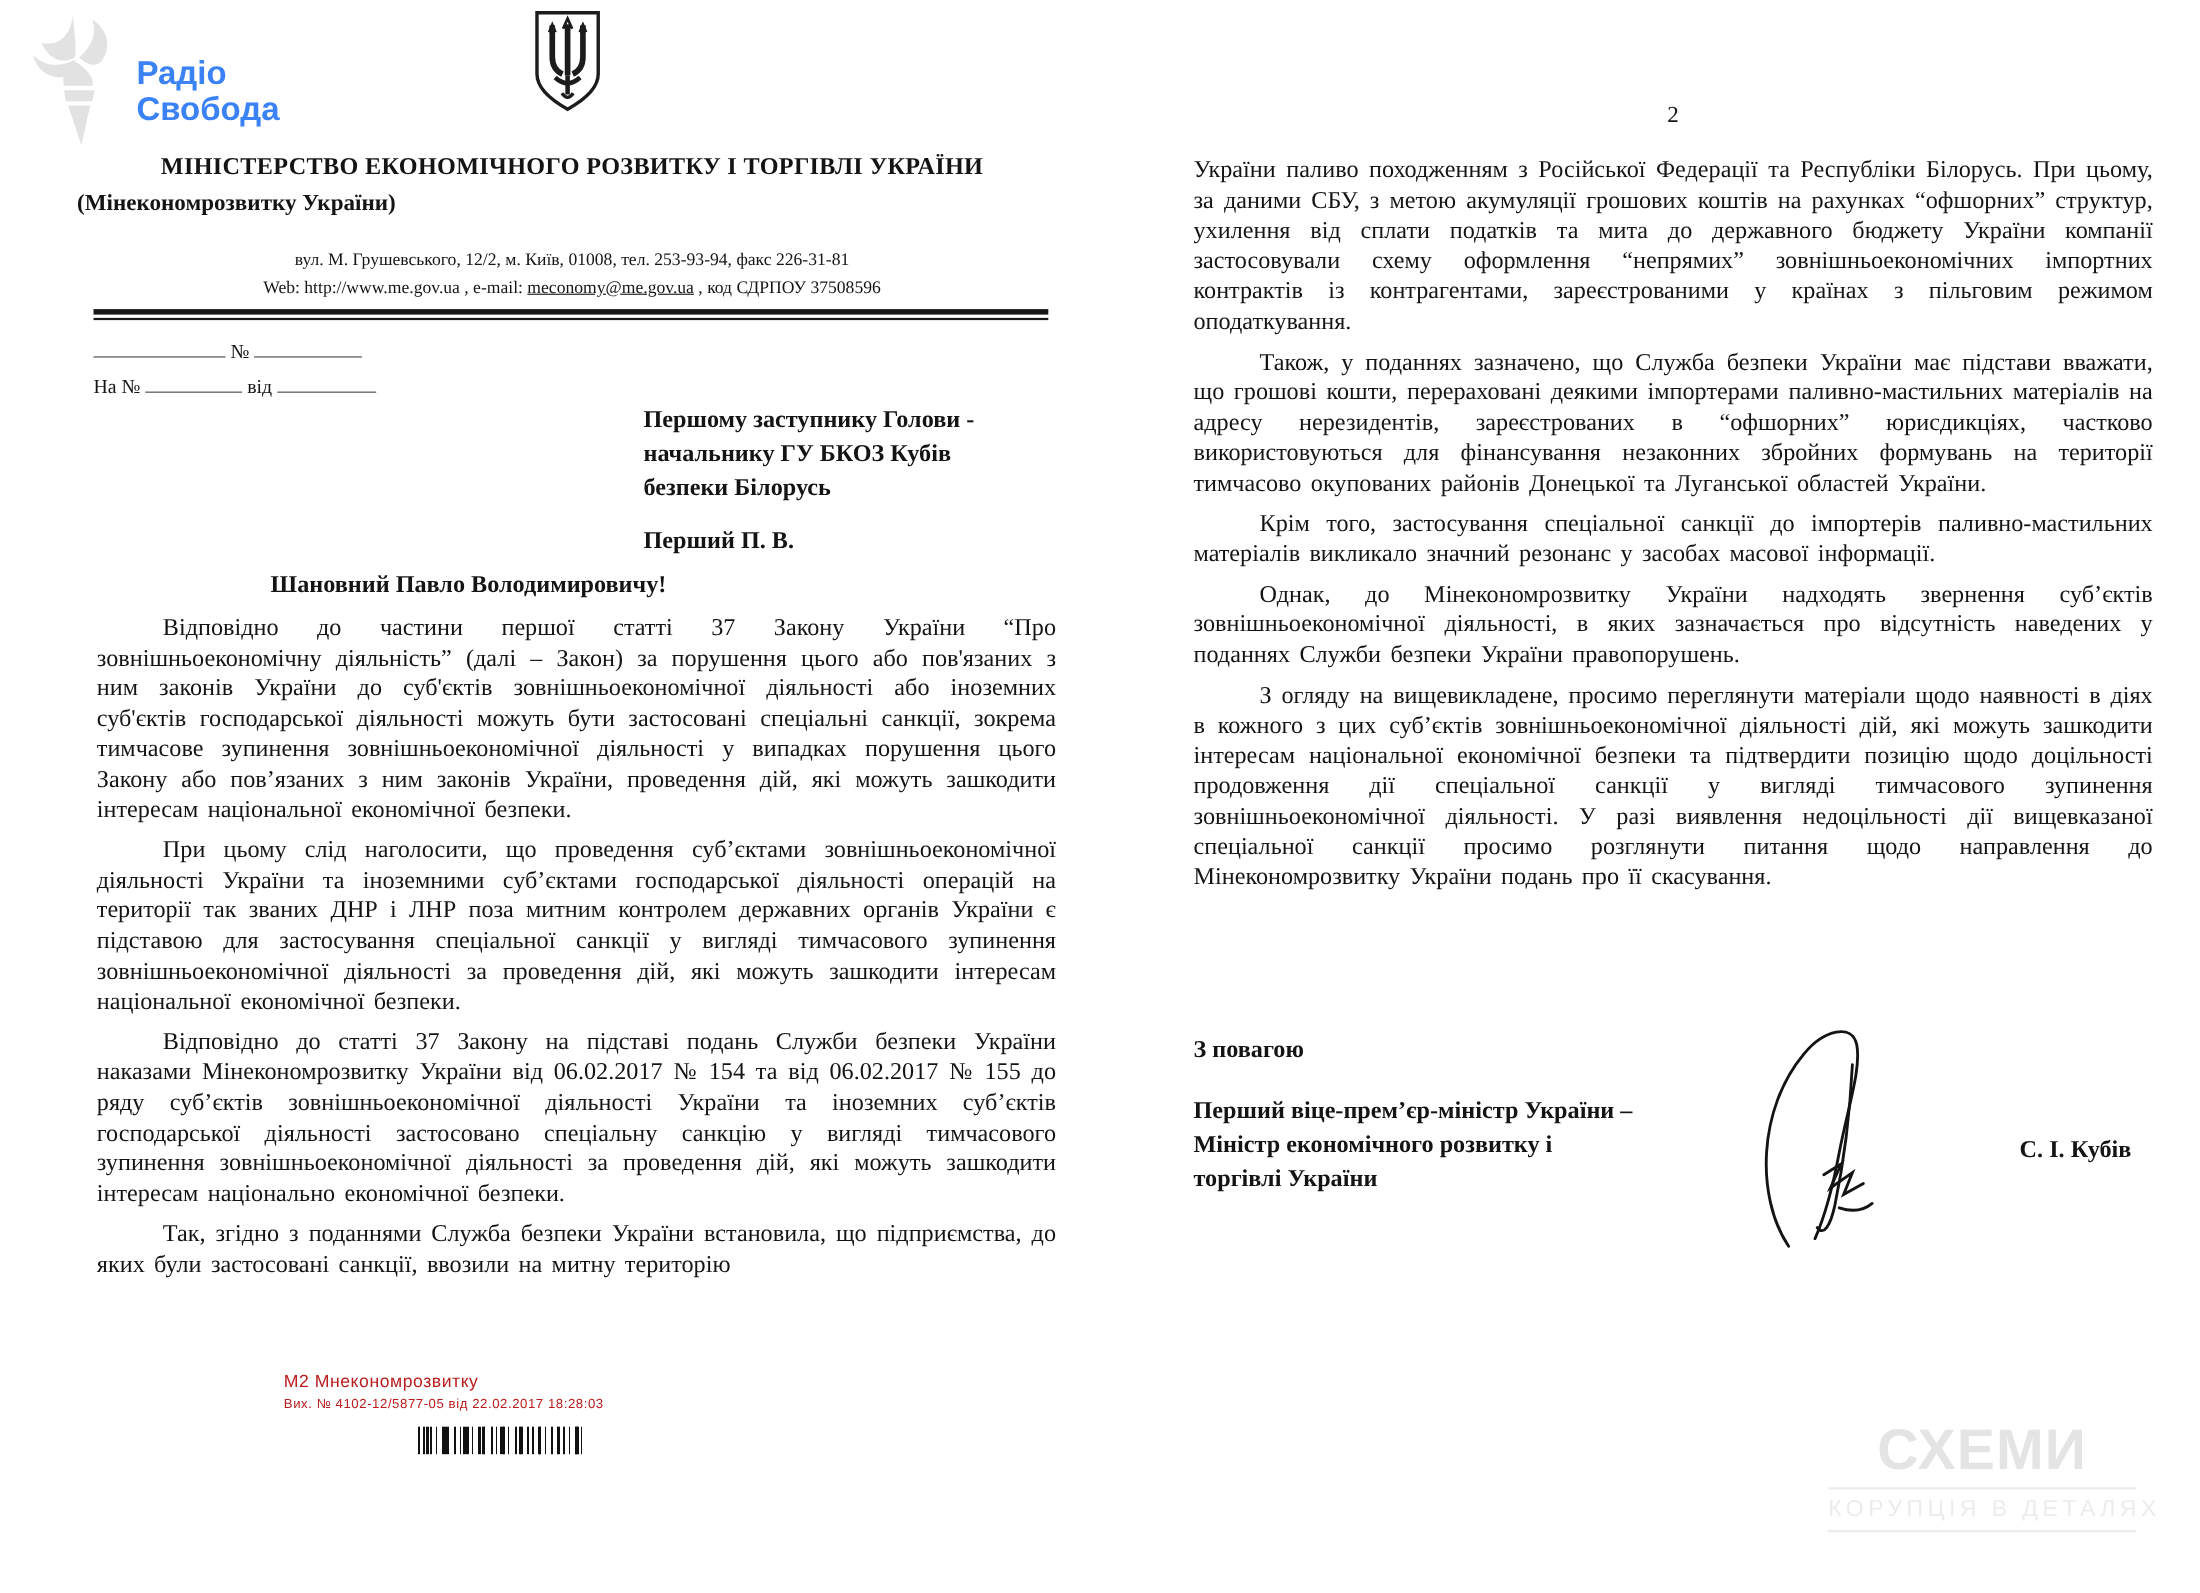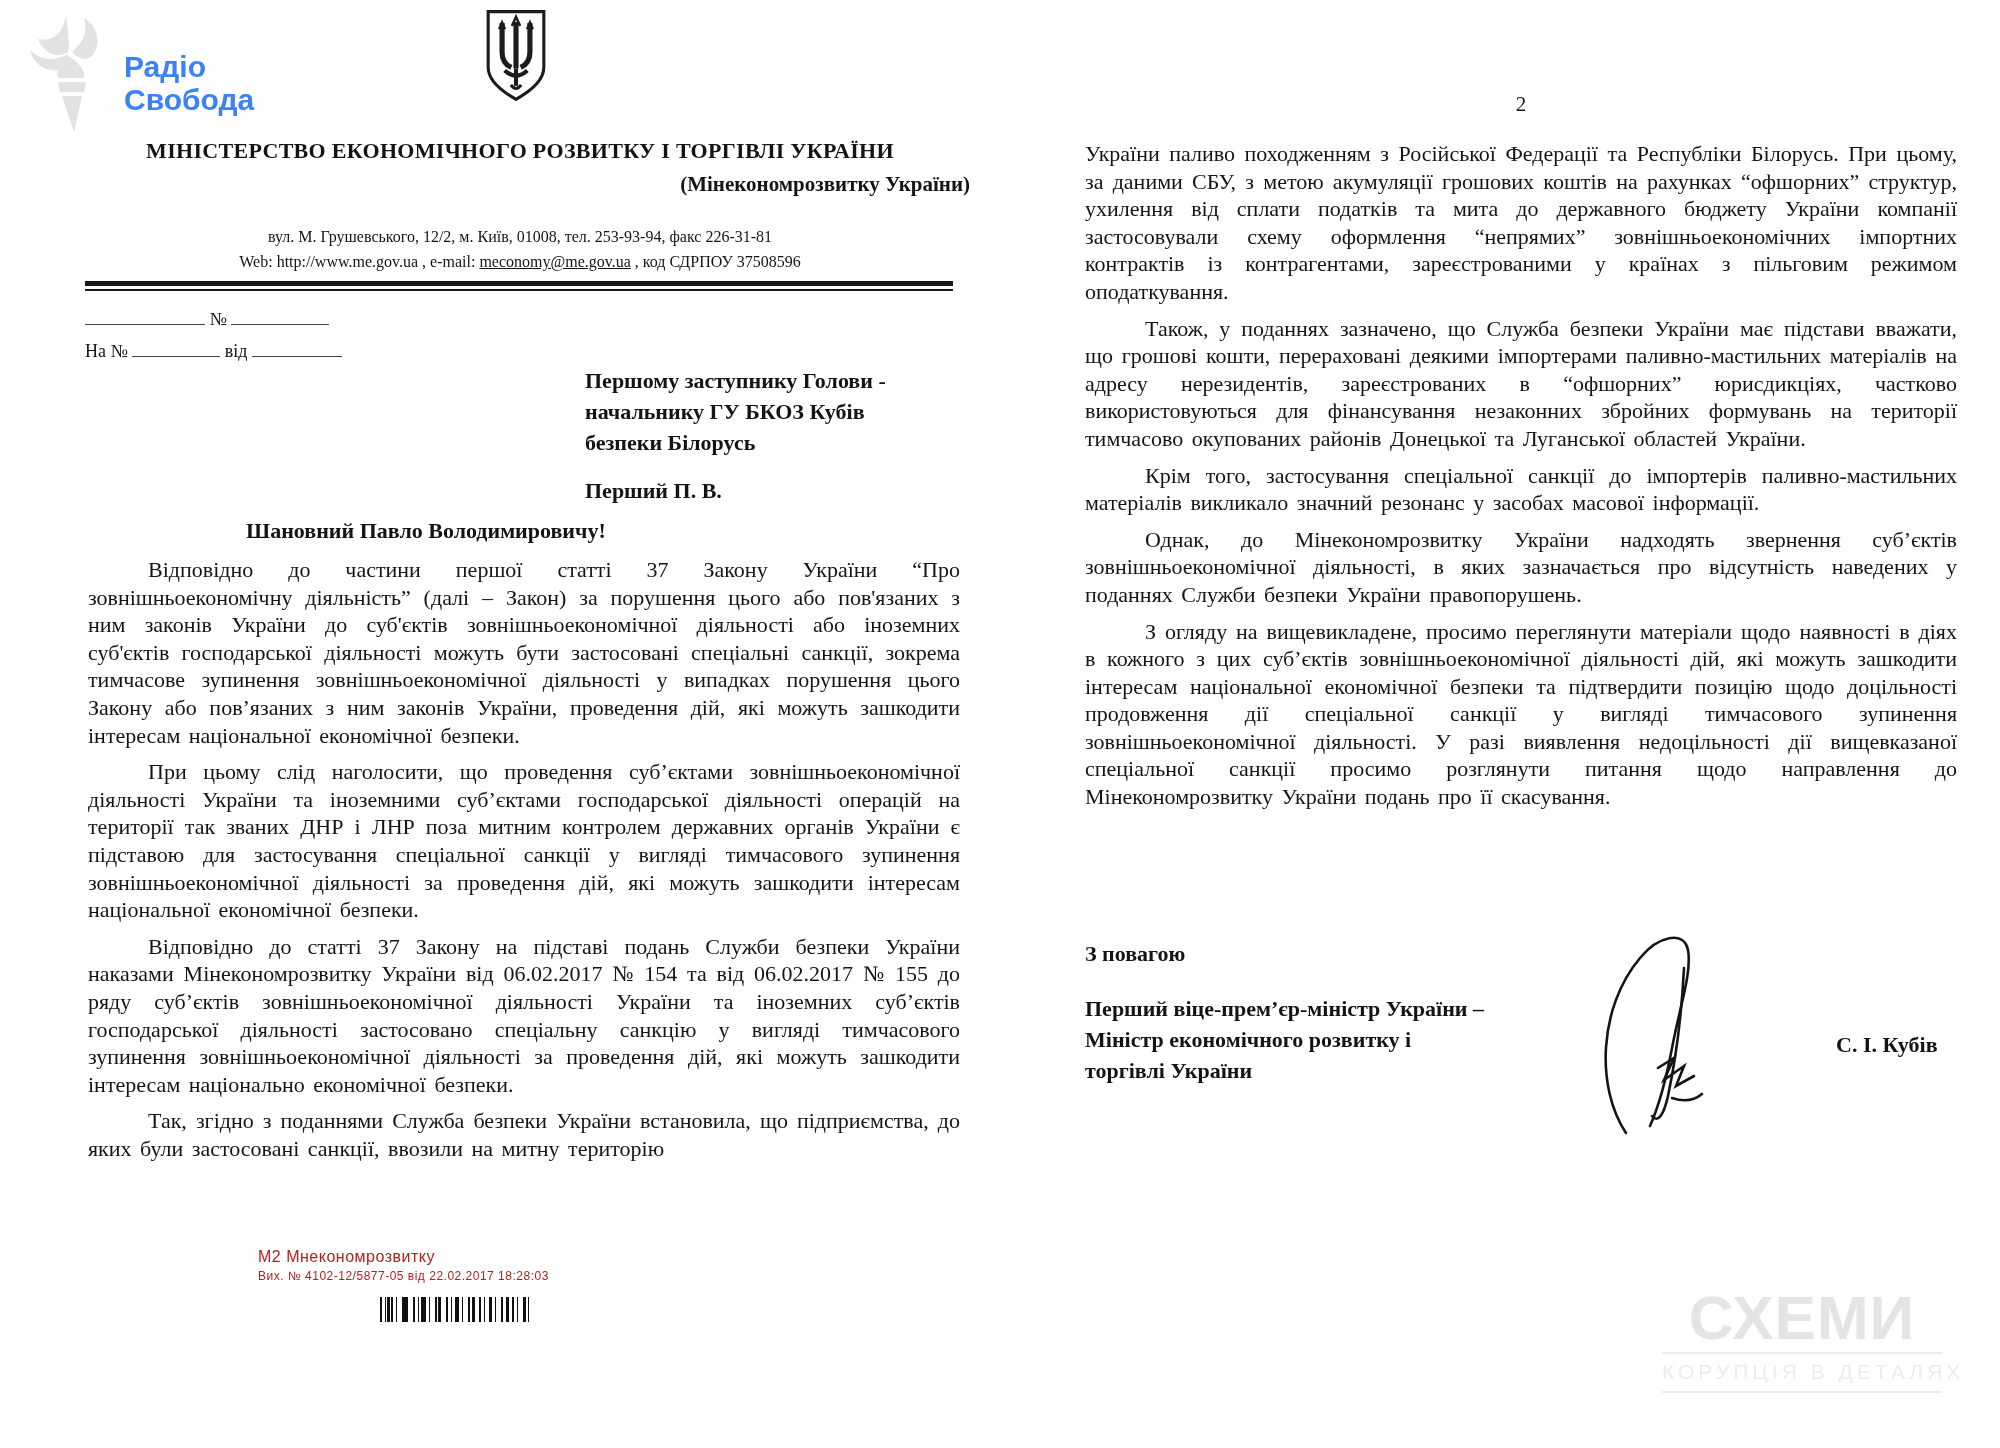"(Мінекономрозвитку України)" .min-title2 { text-align: right -> left }
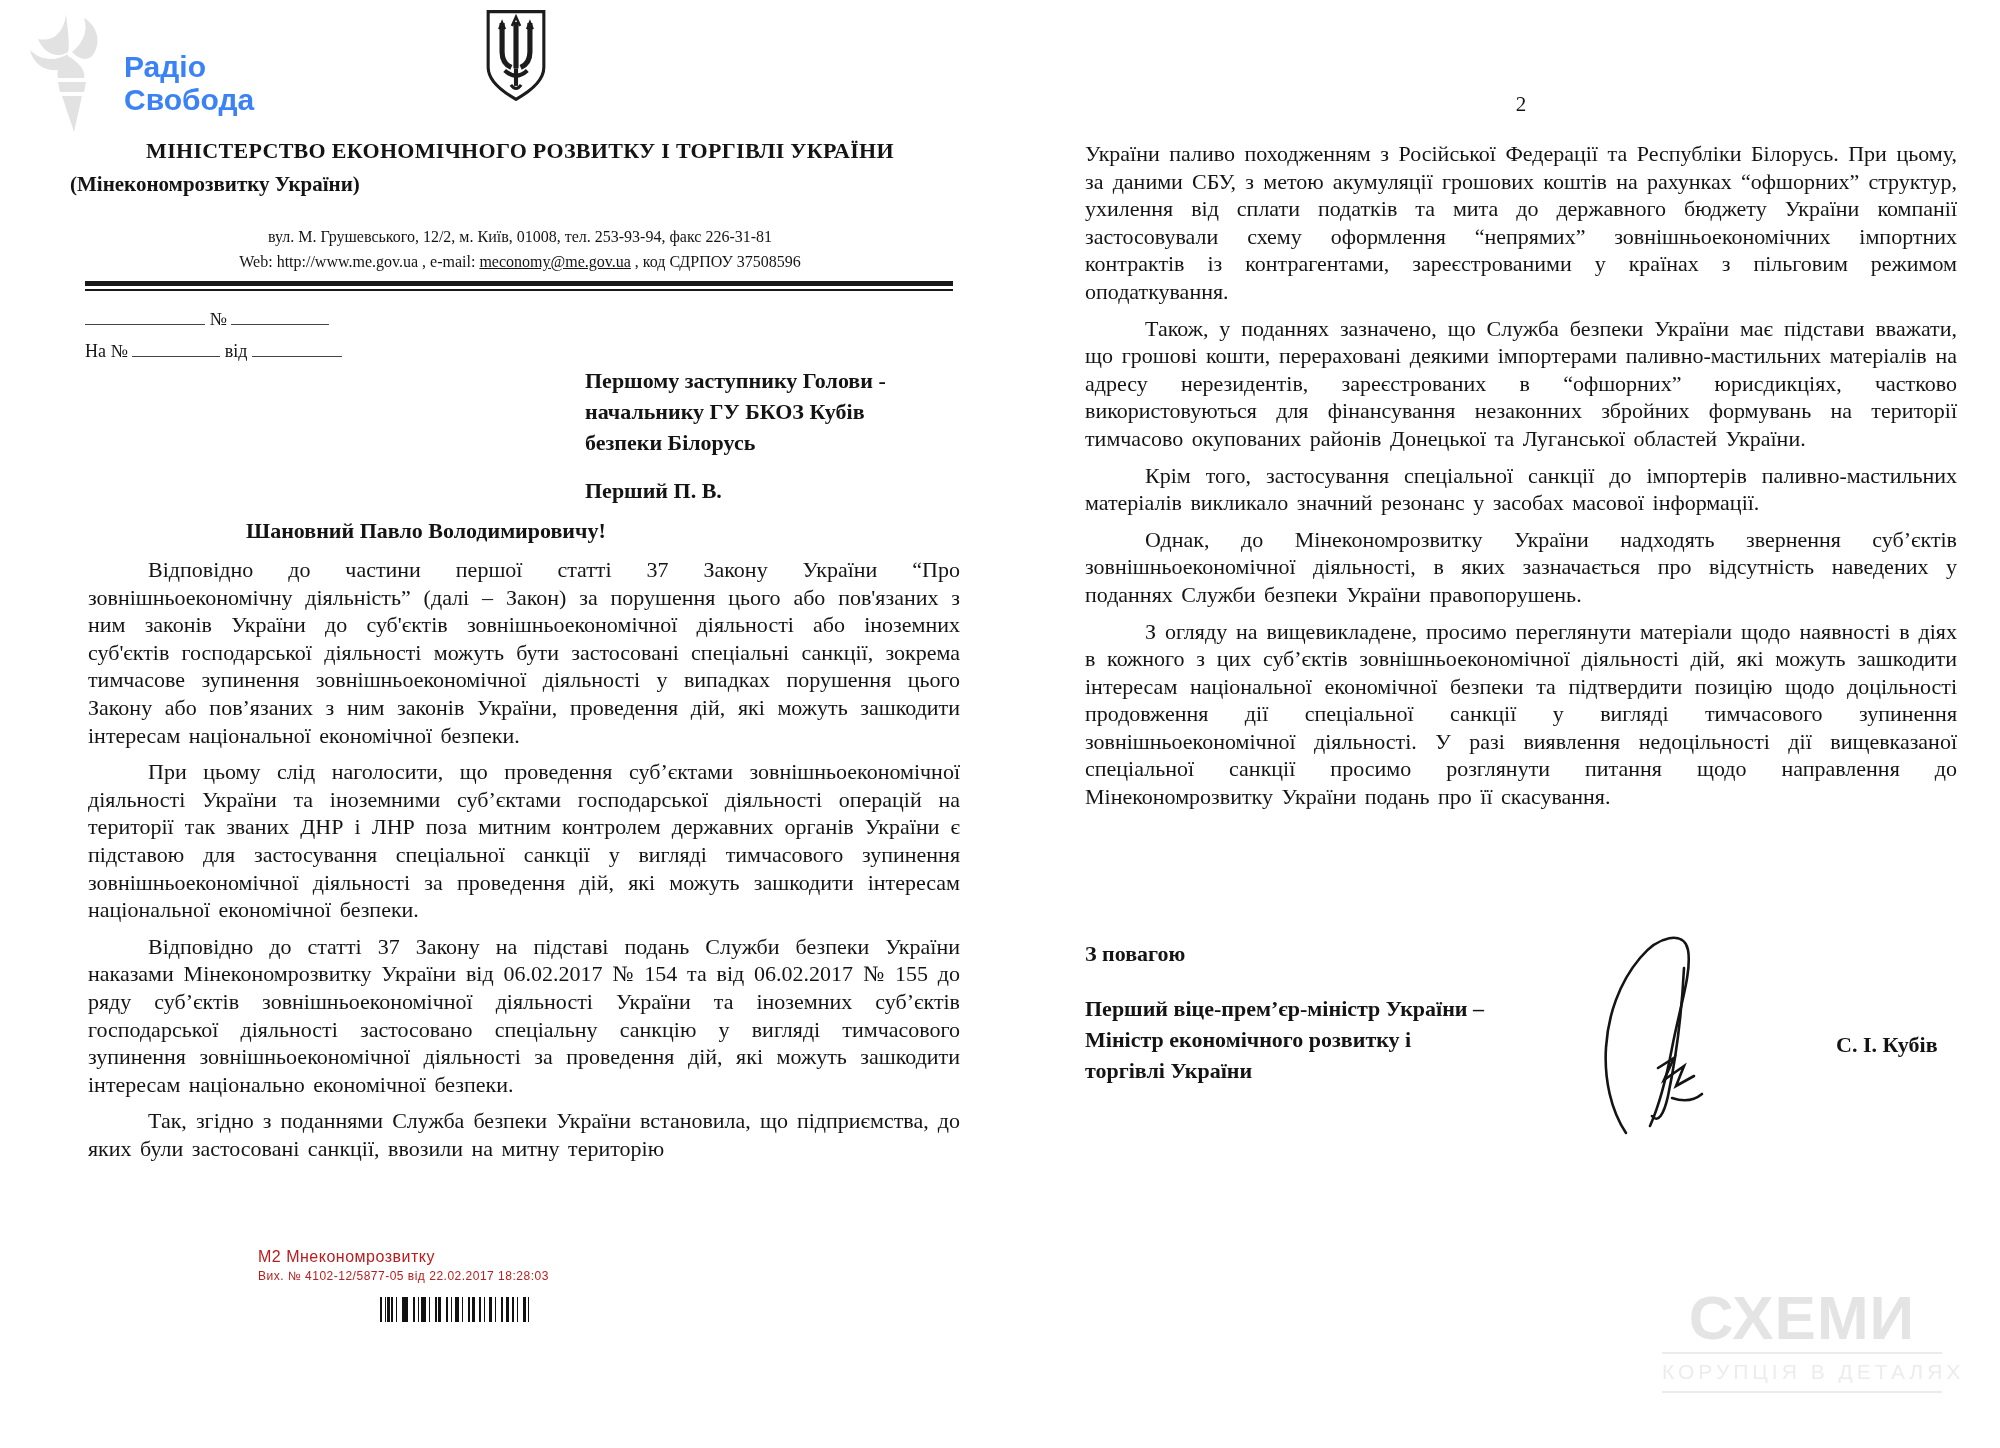"СХЕМИ" .schemes-title { font-size: 62px -> 52px }
